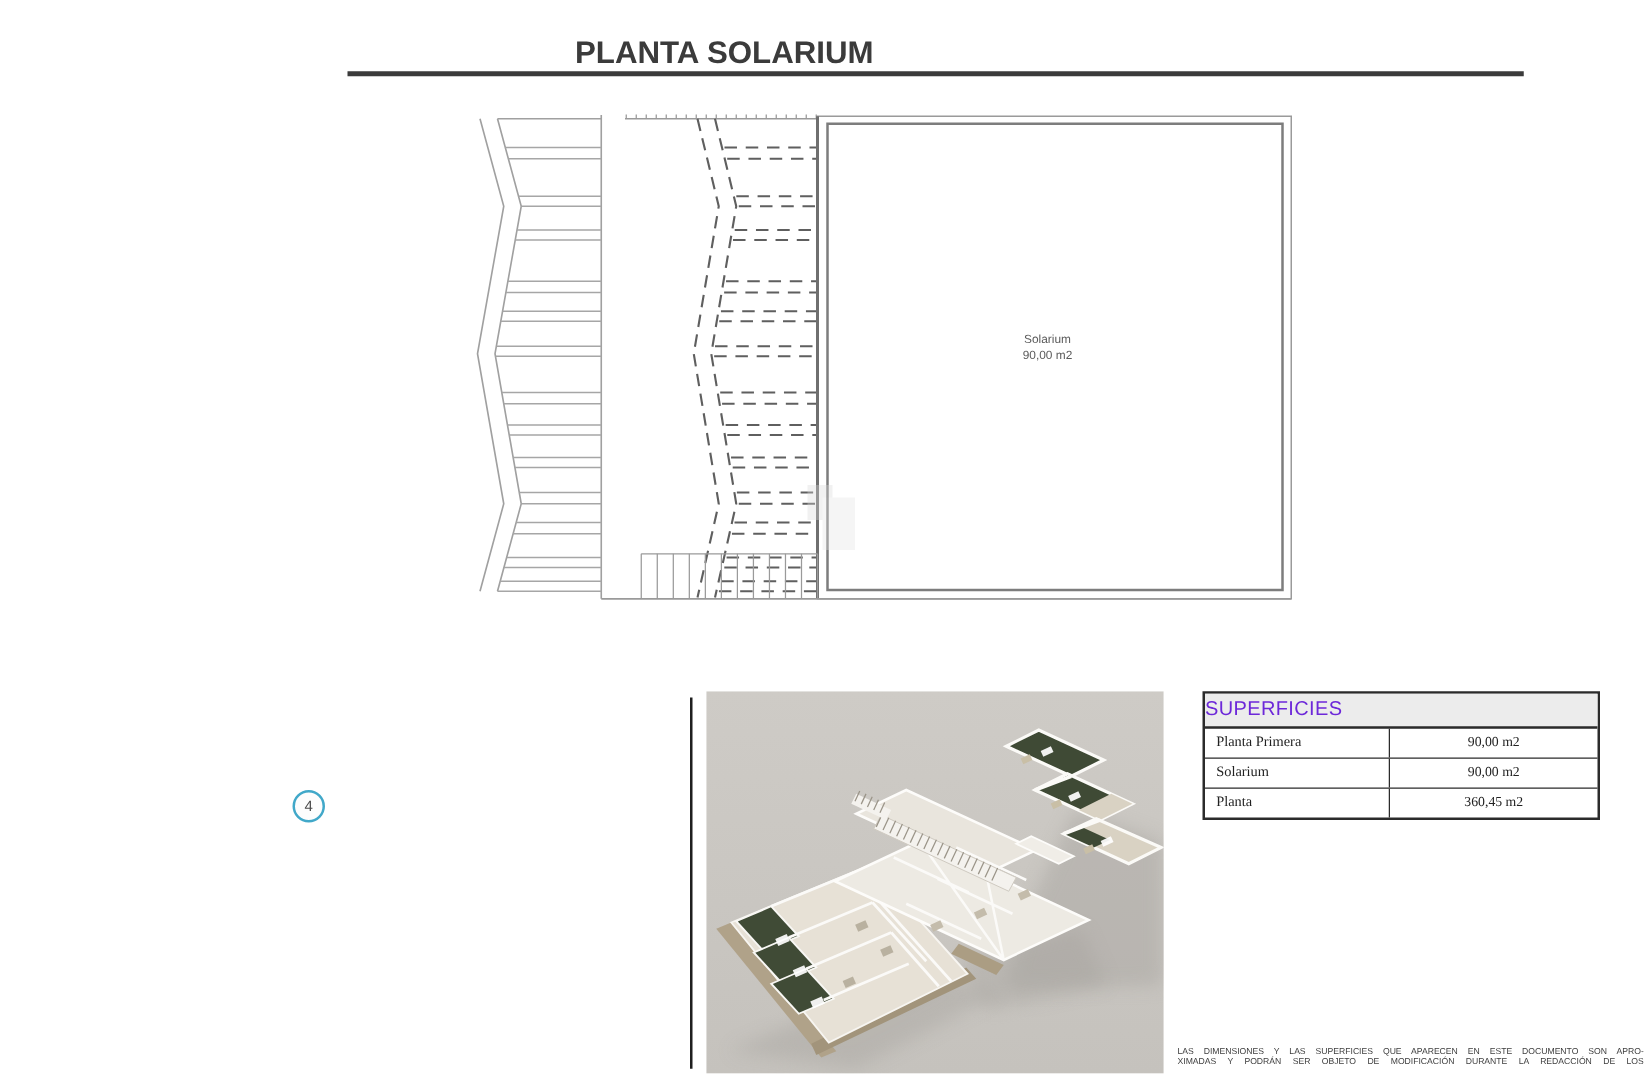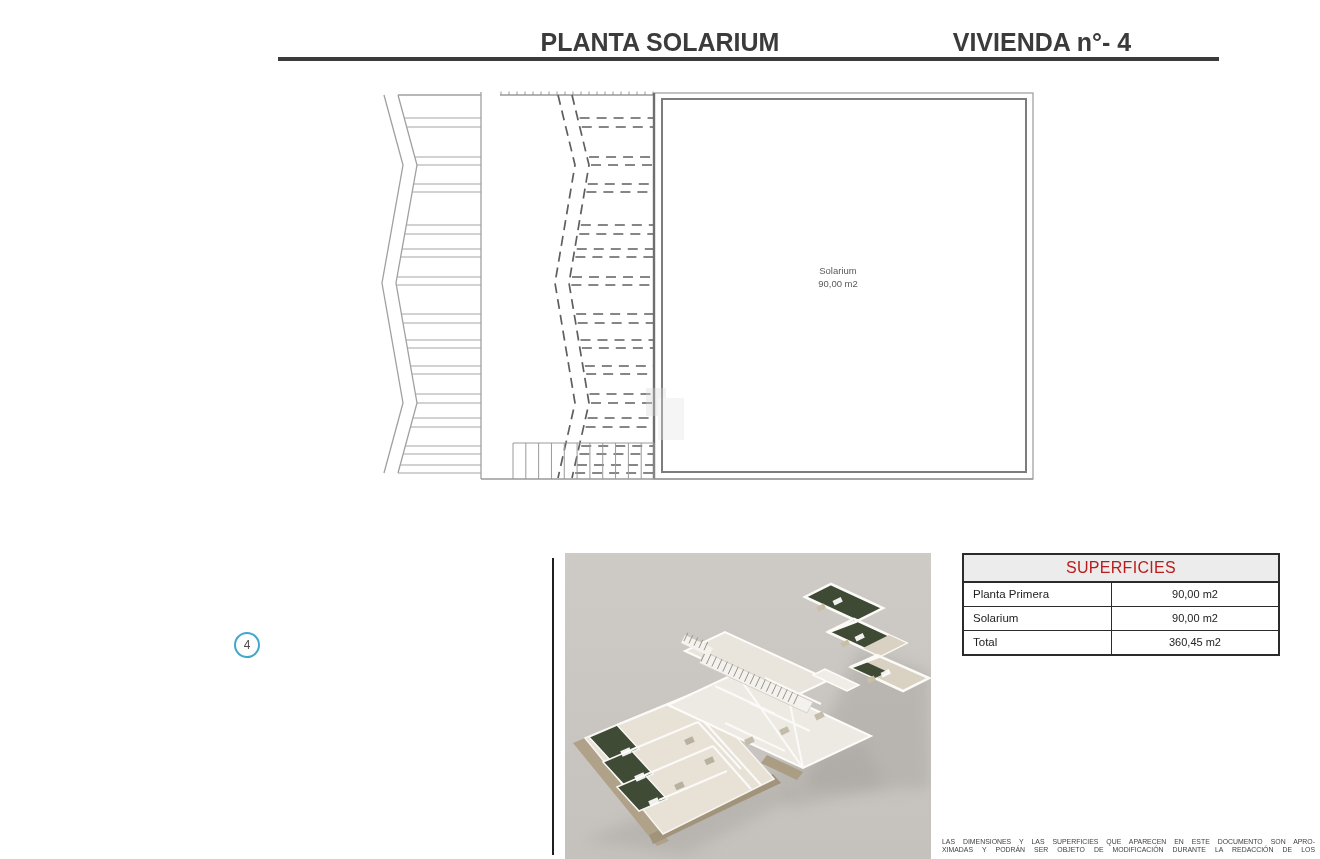"PLANTA SOLARIUM" #title-left { text-align: center -> left }
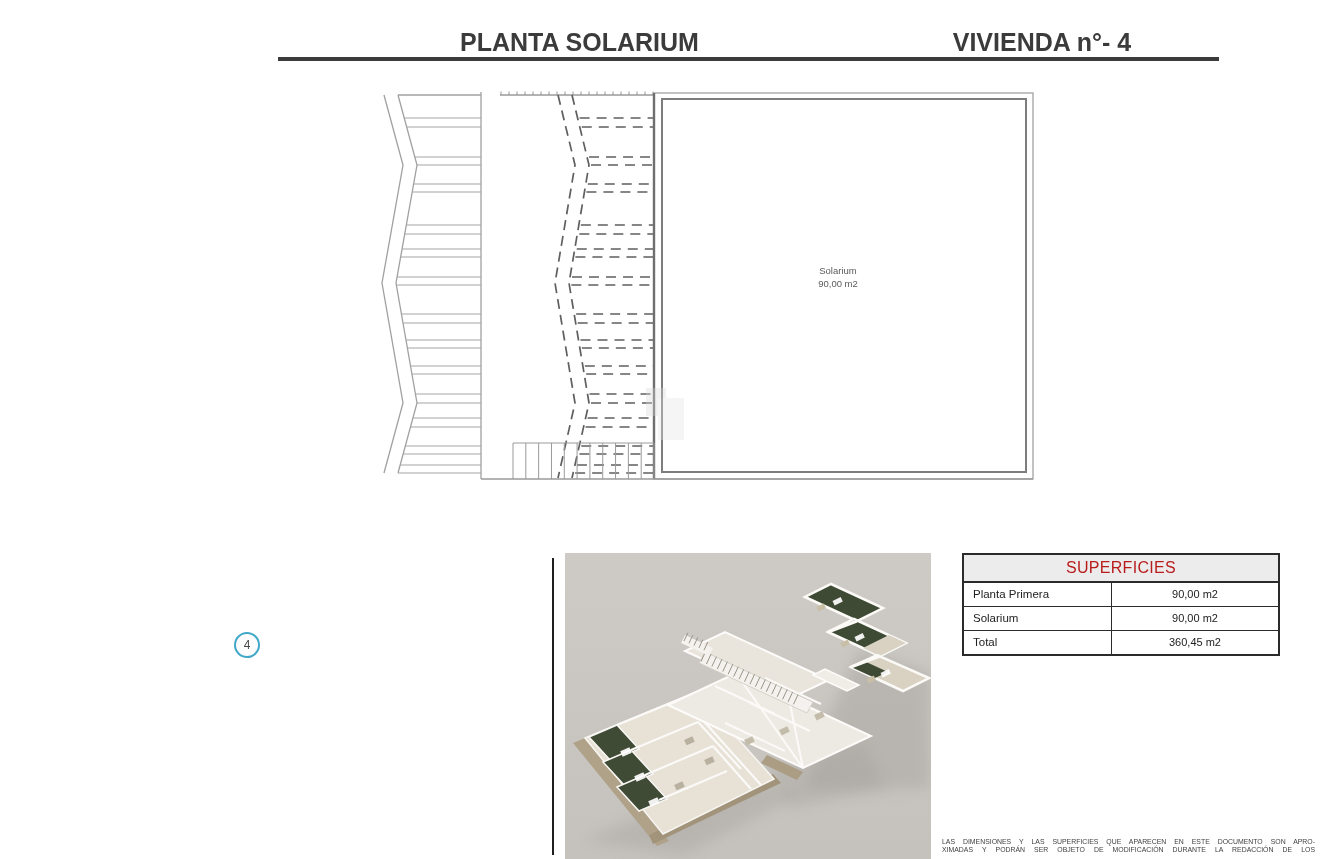"VIVIENDA n°- 4" div.title { html: <div>VIVIENDA n°- 4</div> -> none }
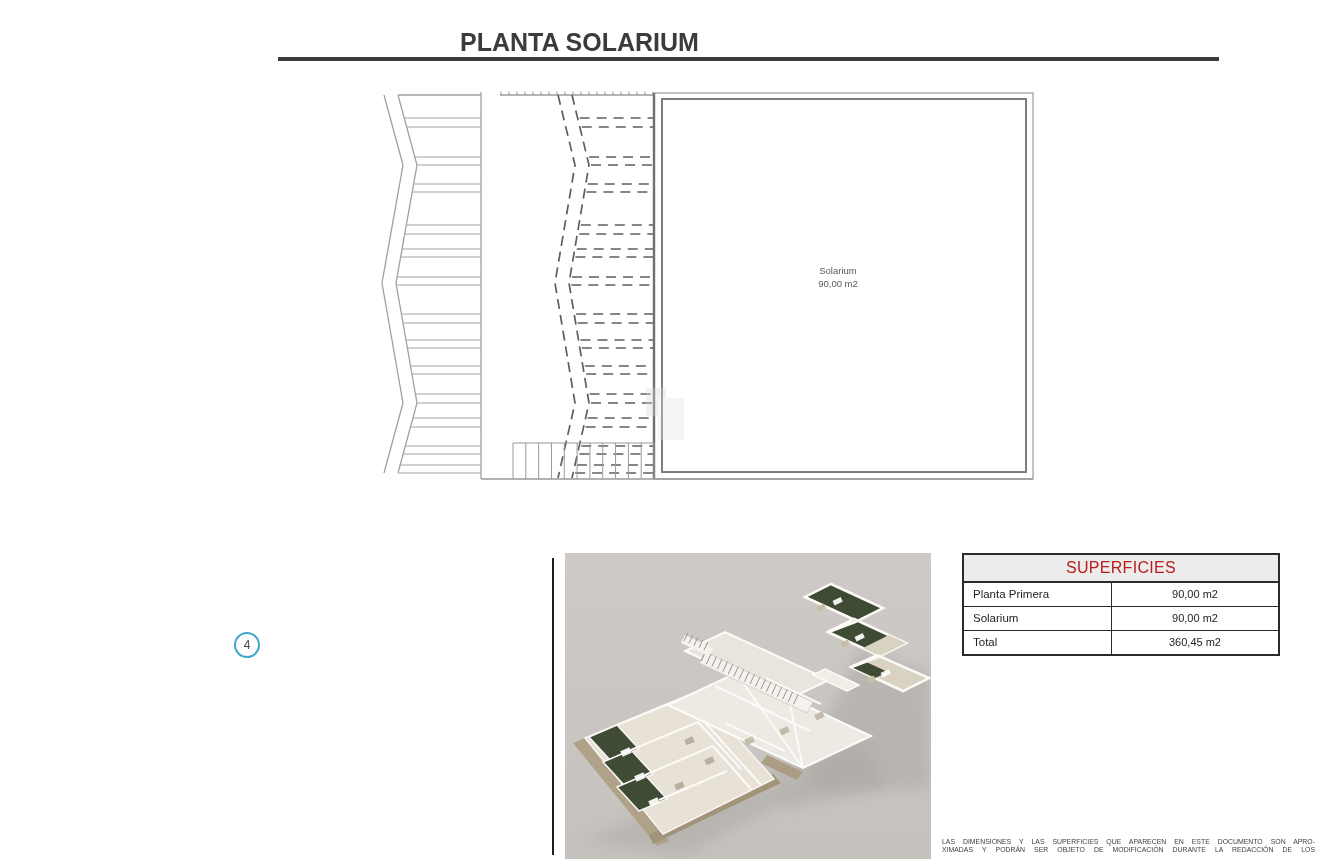"SUPERFICIES" .thead { color: #b91c1c -> #6d28d9; text-align: center -> none }
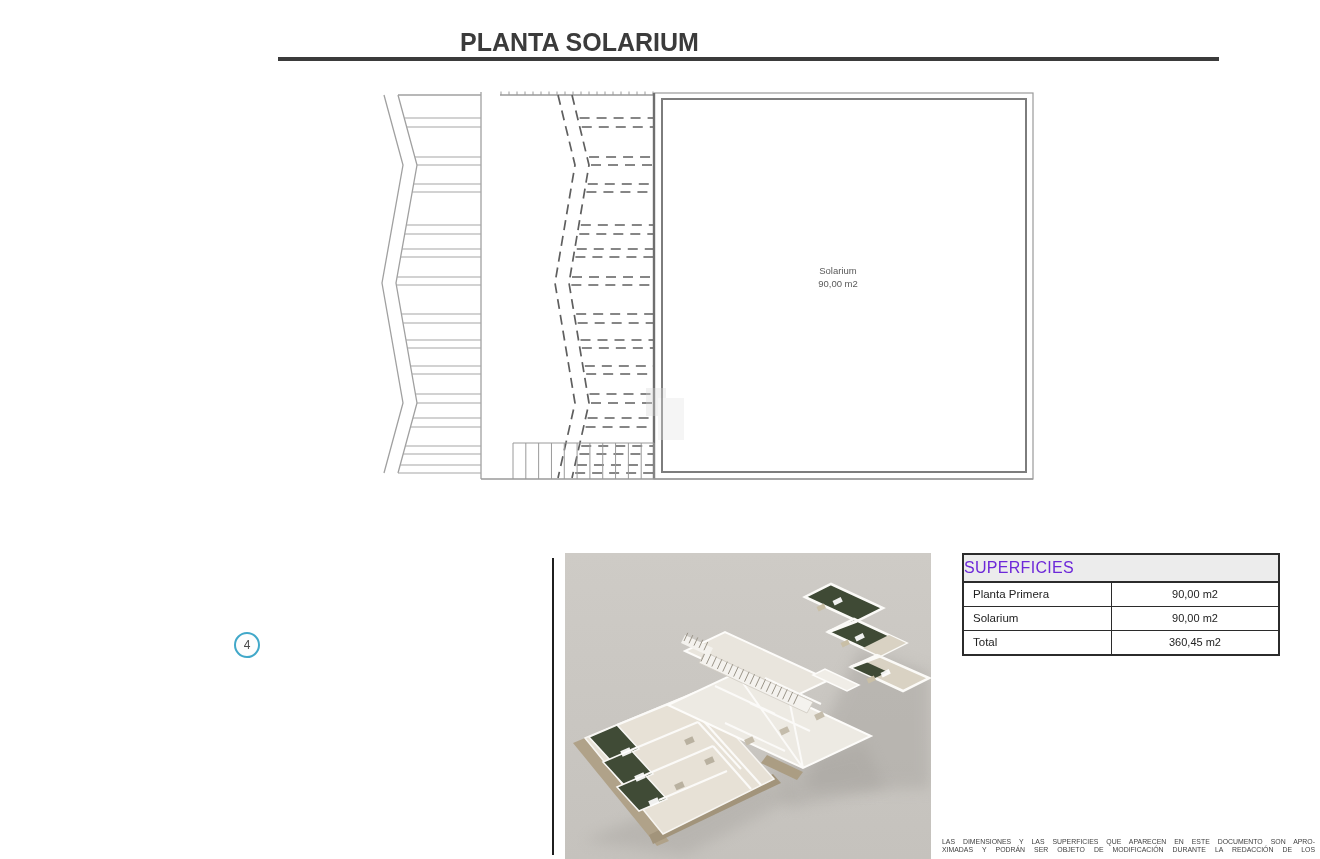"Planta Primera" .trow { font-family: none -> Liberation Serif, serif }
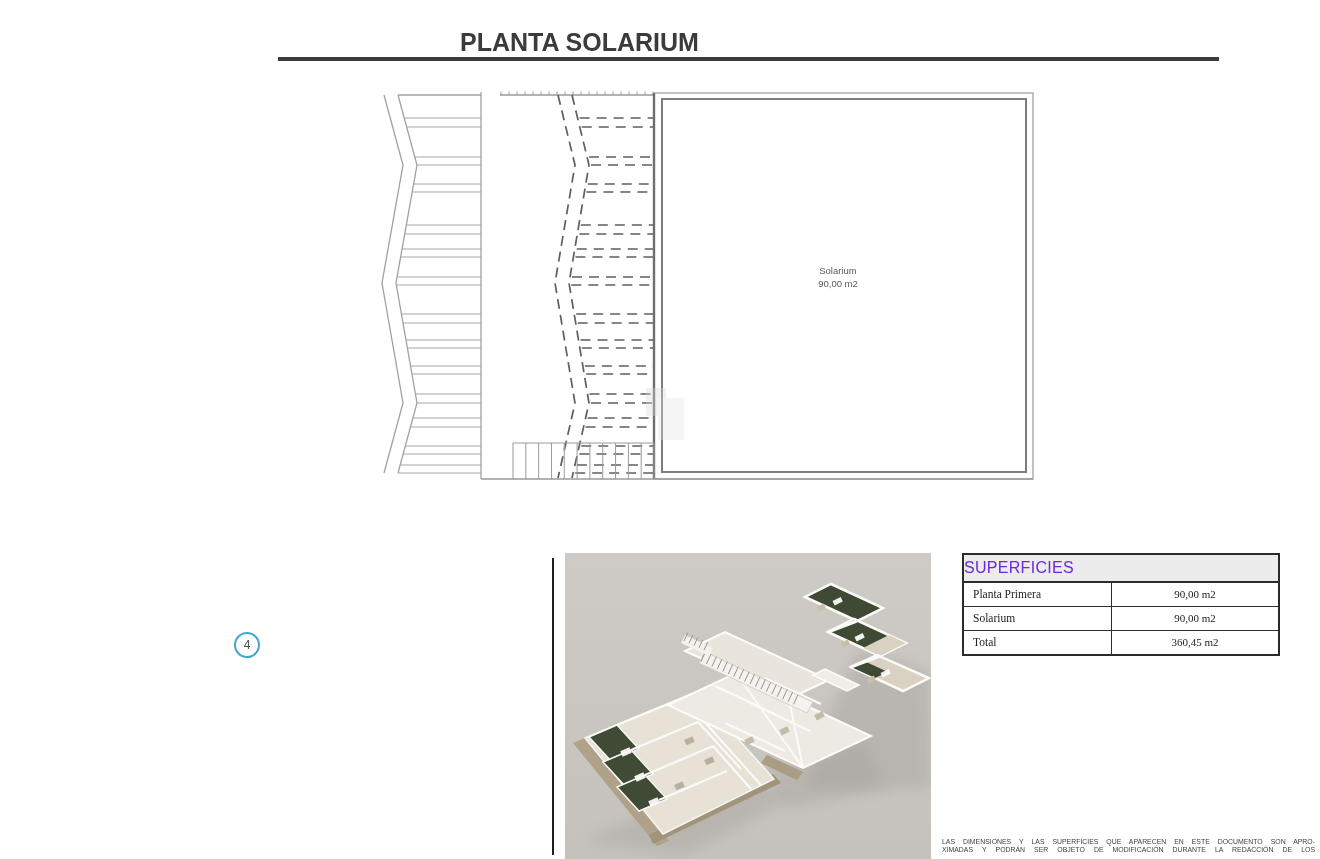"Total" div.tlabel { text: Total -> Planta }
